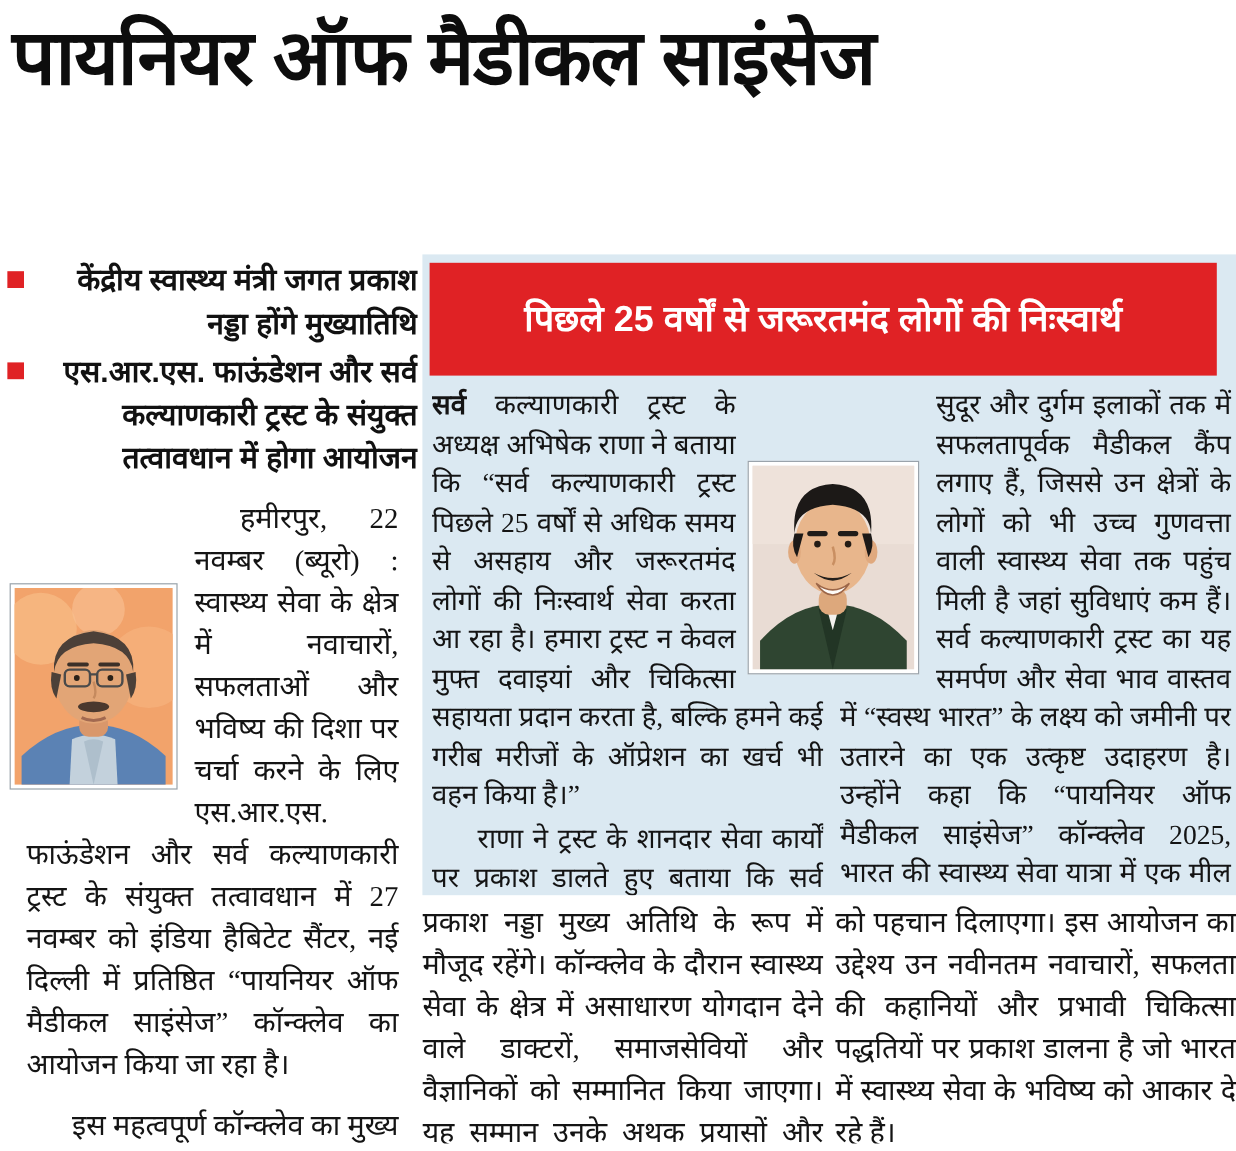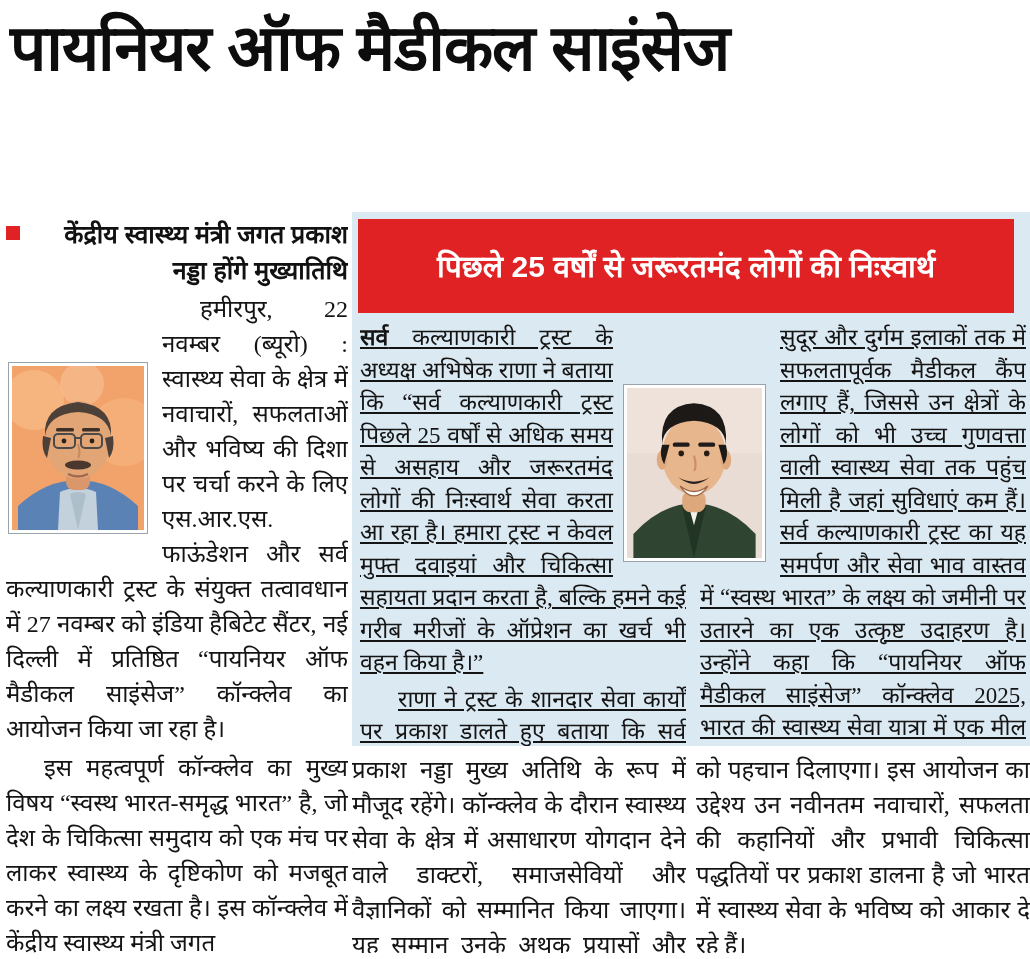"एस.आर.एस. फाऊंडेशन और सर्व कल्याणकारी" div.bullet-item { html: none -> <div> <span></span> <span>एस.आर.एस. फाऊंडेशन और सर्व कल्याणकारी ट्रस्ट के संयुक्त तत्वावधान में होगा आयोजन</span> </div> }
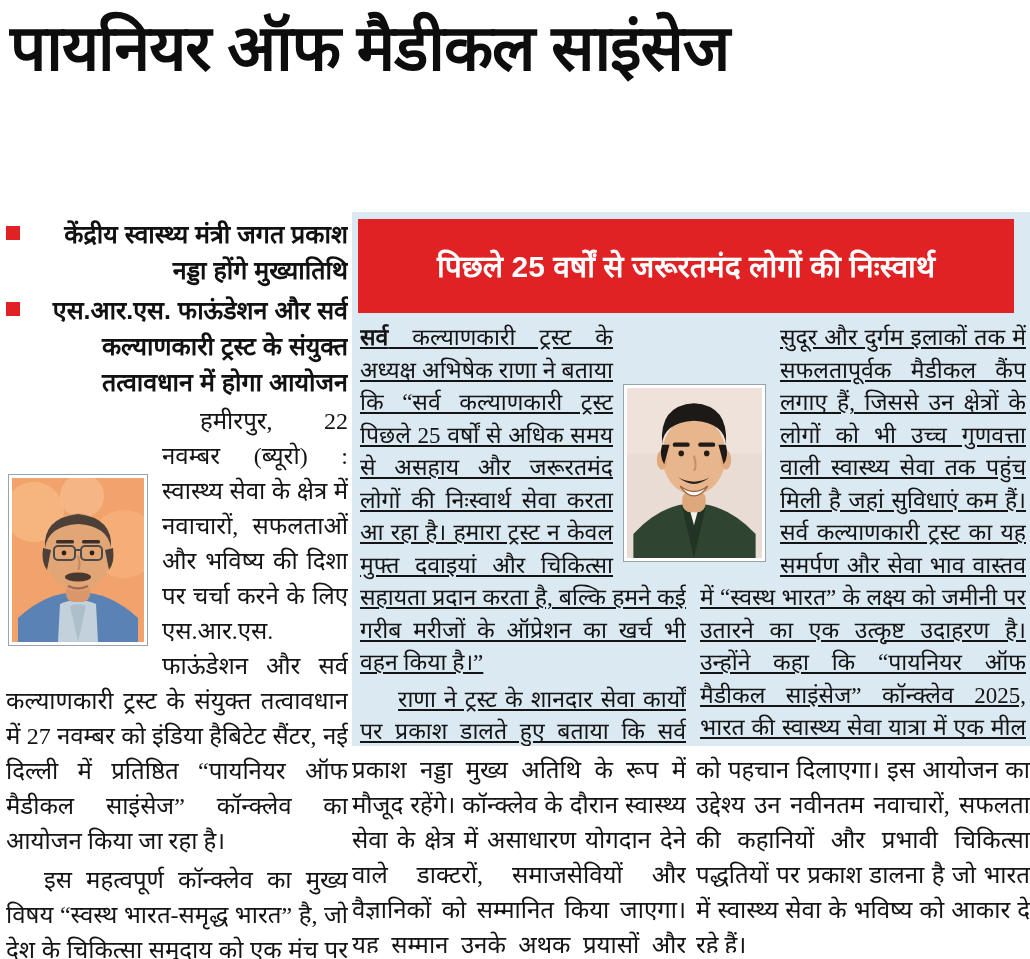"सर्व कल्याणकारी ट्रस्ट के अध्यक्ष" .mid-col p,.right-col p { text-decoration: underline -> none }
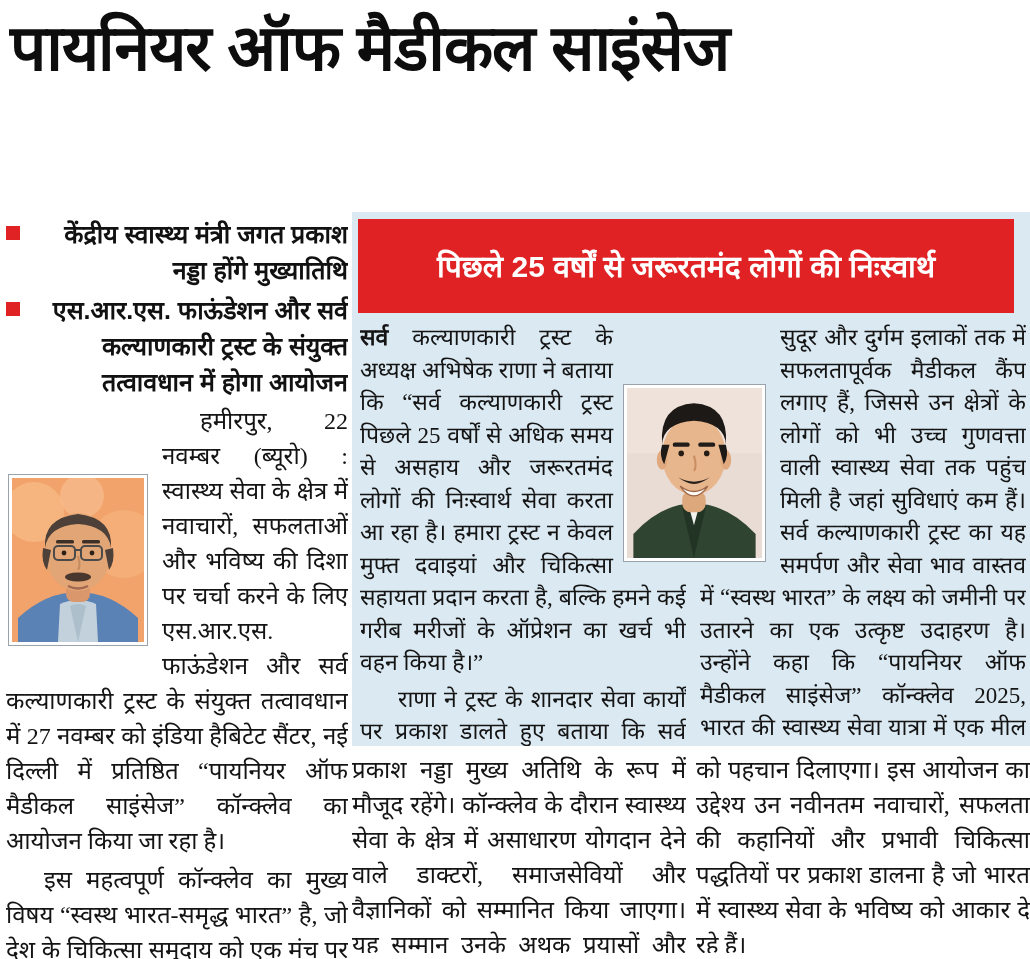"हमीरपुर, 22 नवम्बर (ब्यूरो) :" .left-text p { margin: 0 -> 16px }
